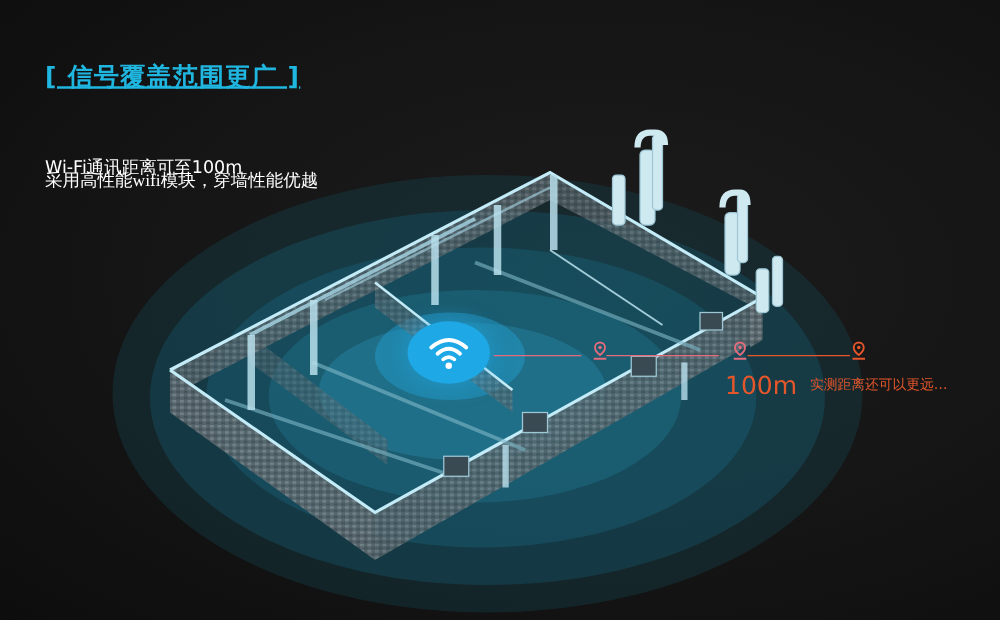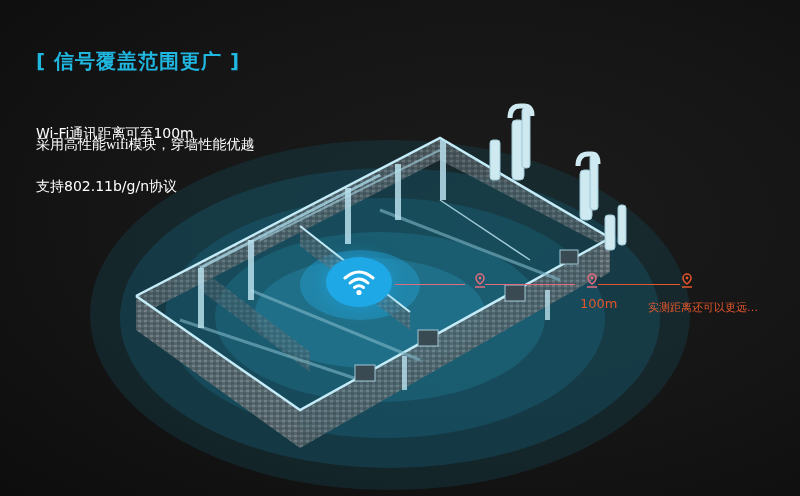"[ 信号覆盖范围更广 ]" .title { text-decoration: none -> underline }
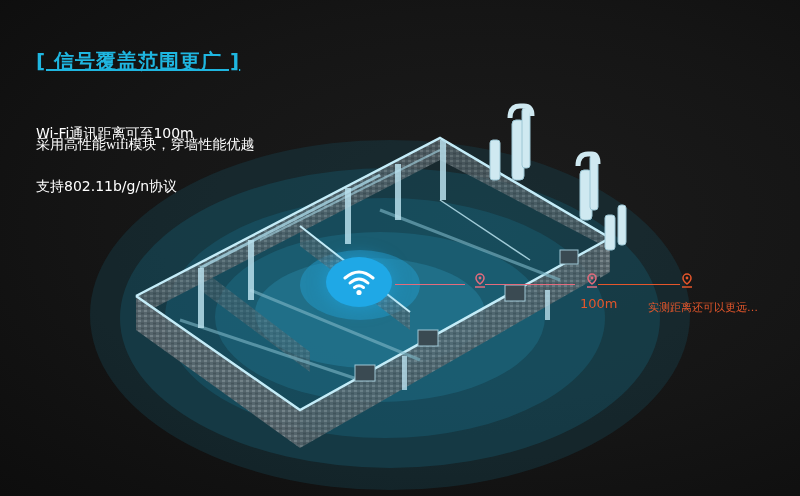"支持802.11b/g/n协议" div.feature { html: <div>支持802.11b/g/n协议</div> -> none }
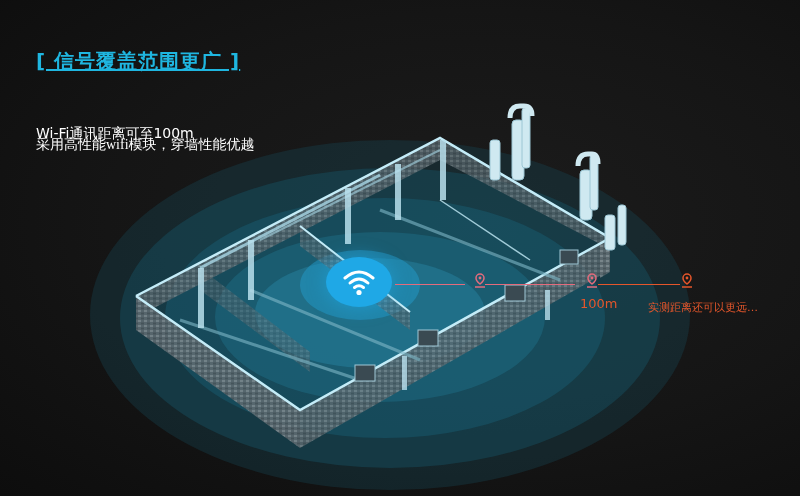"100m" .label-100 { font-size: 13px -> 20px }
